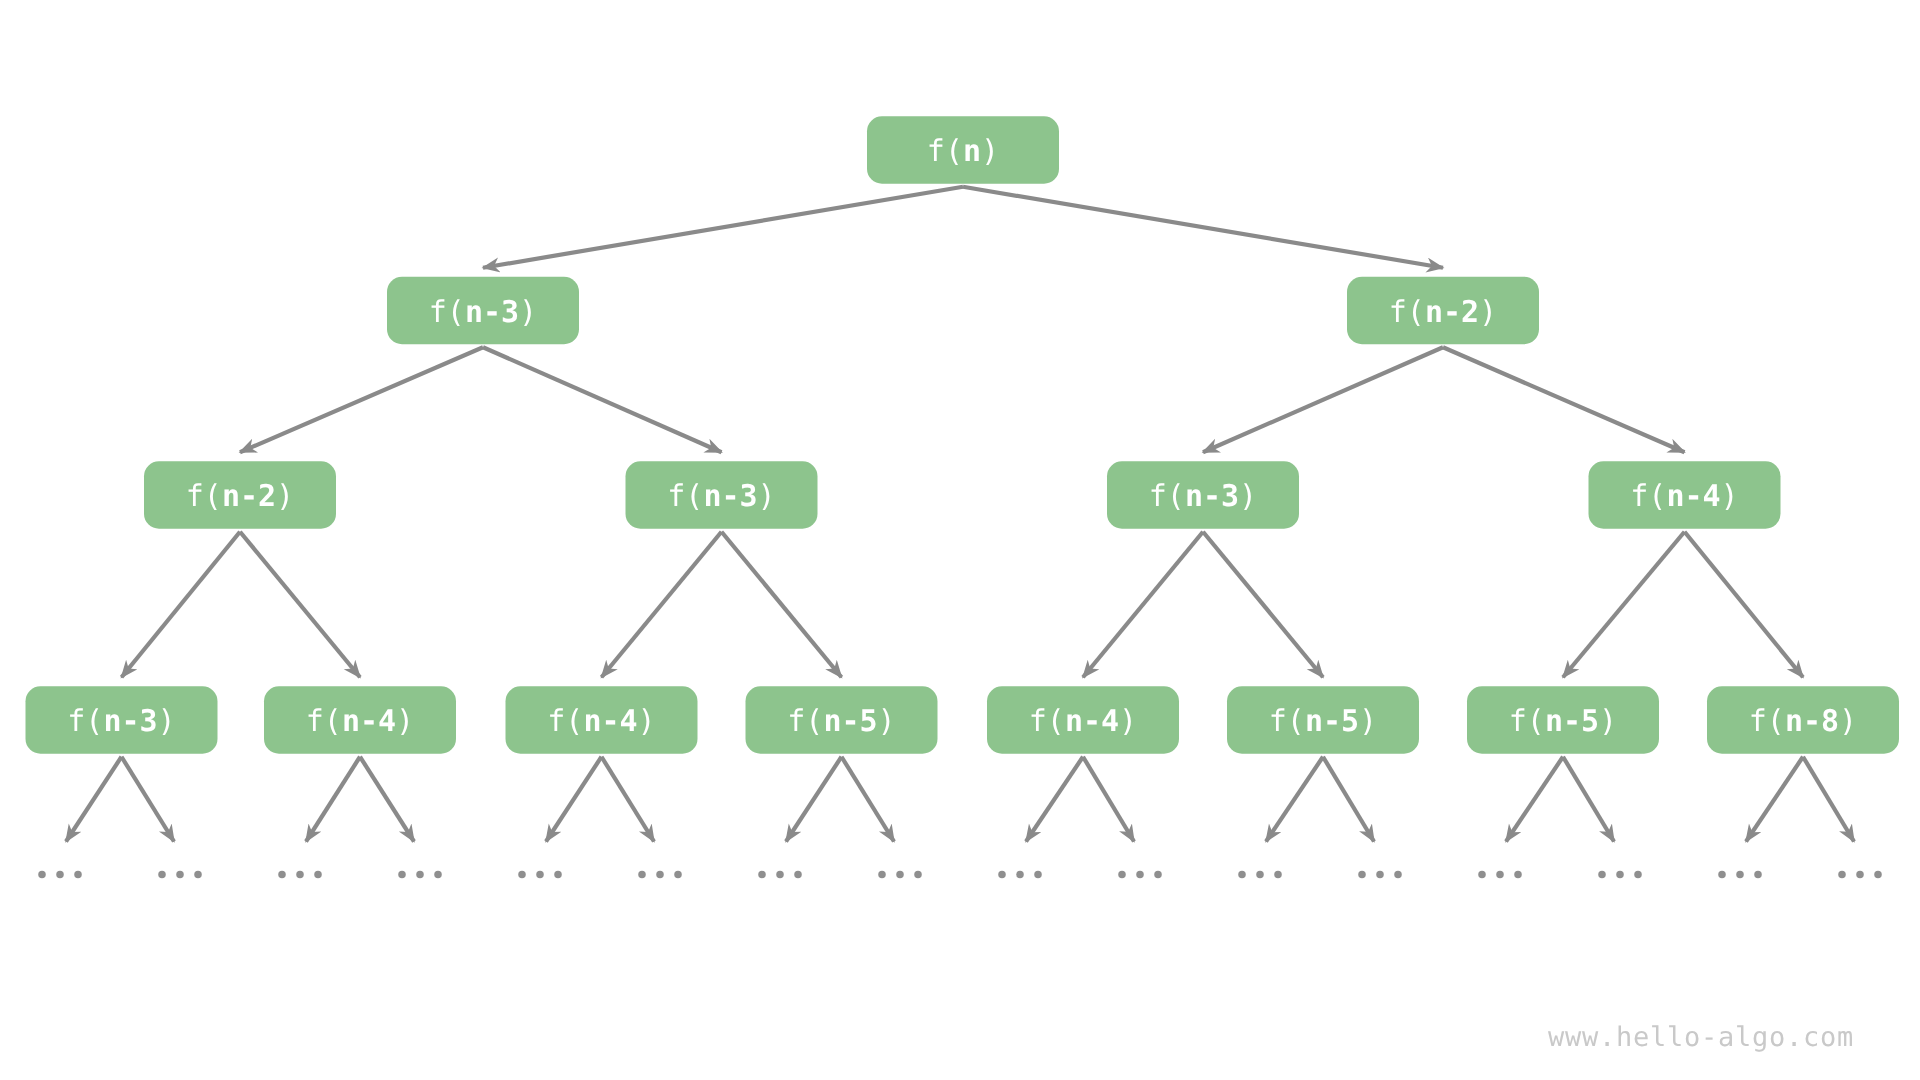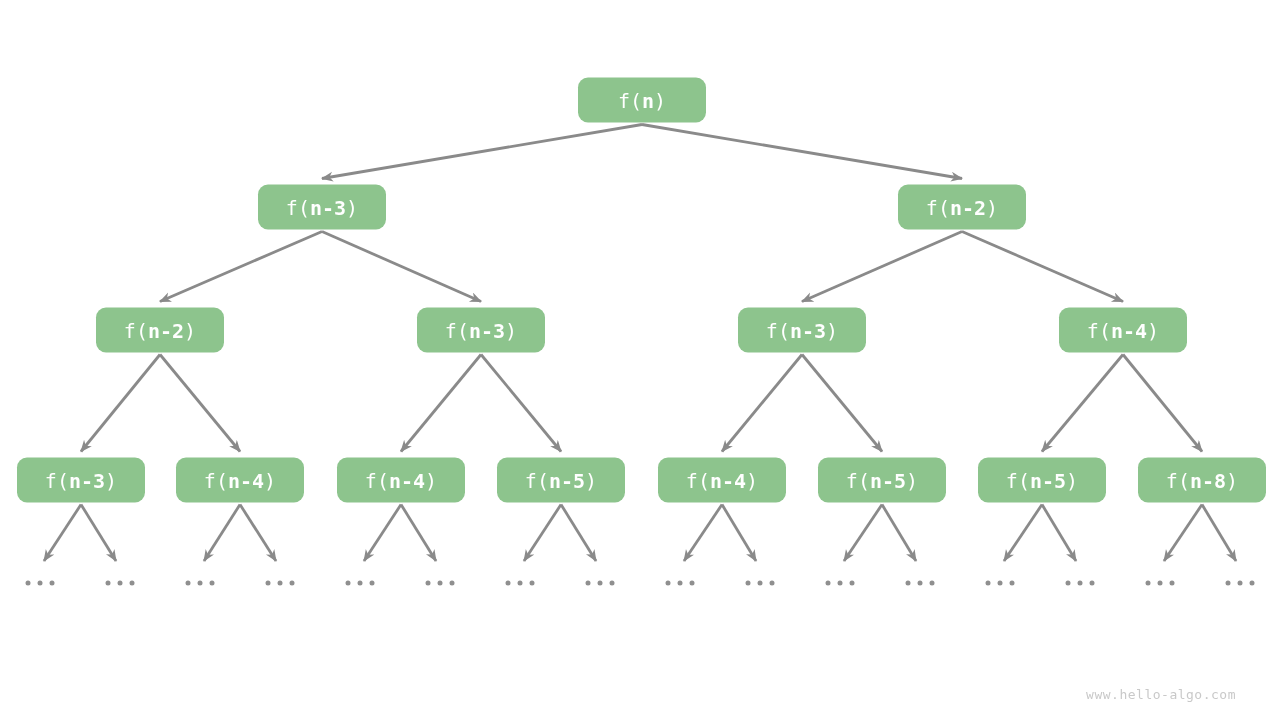"www.hello-algo.com" .watermark { font-size: 13px -> 18px }
